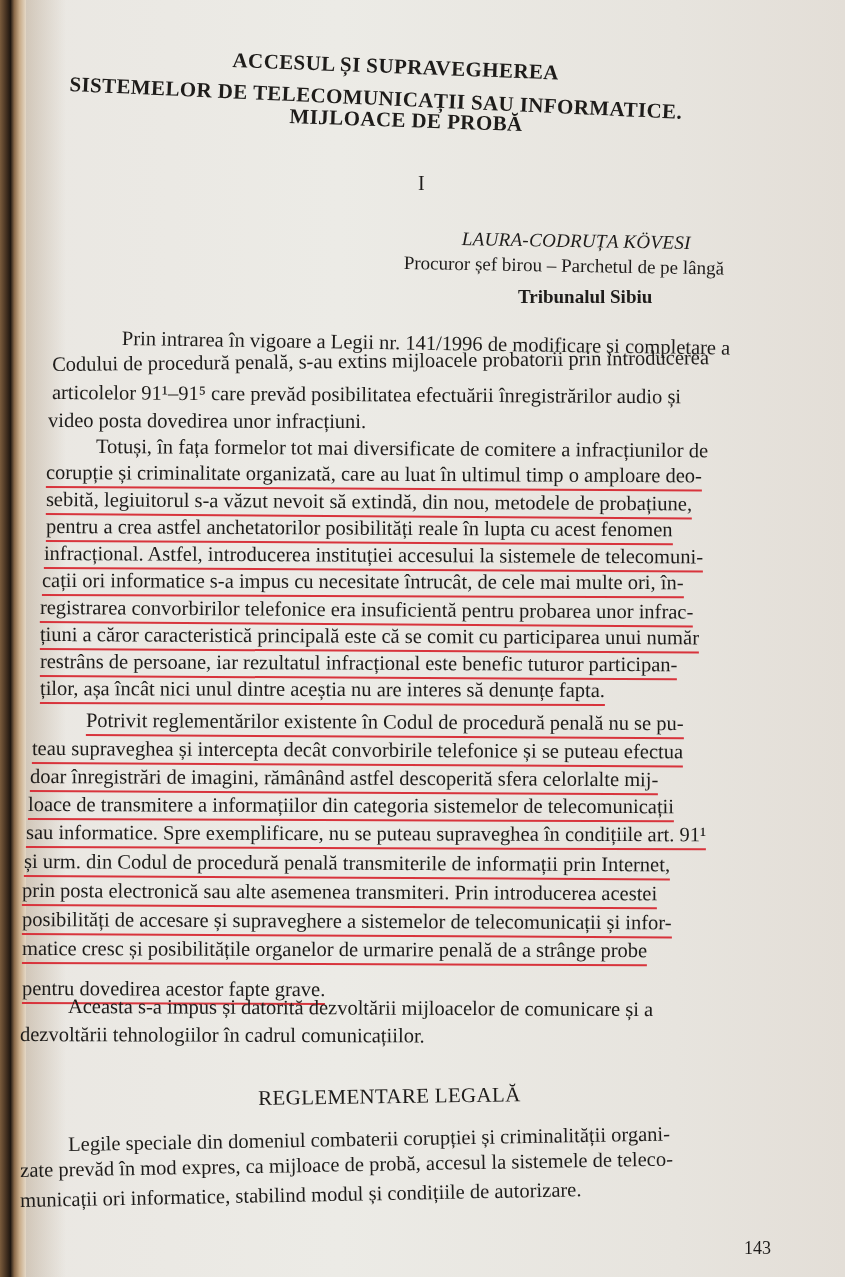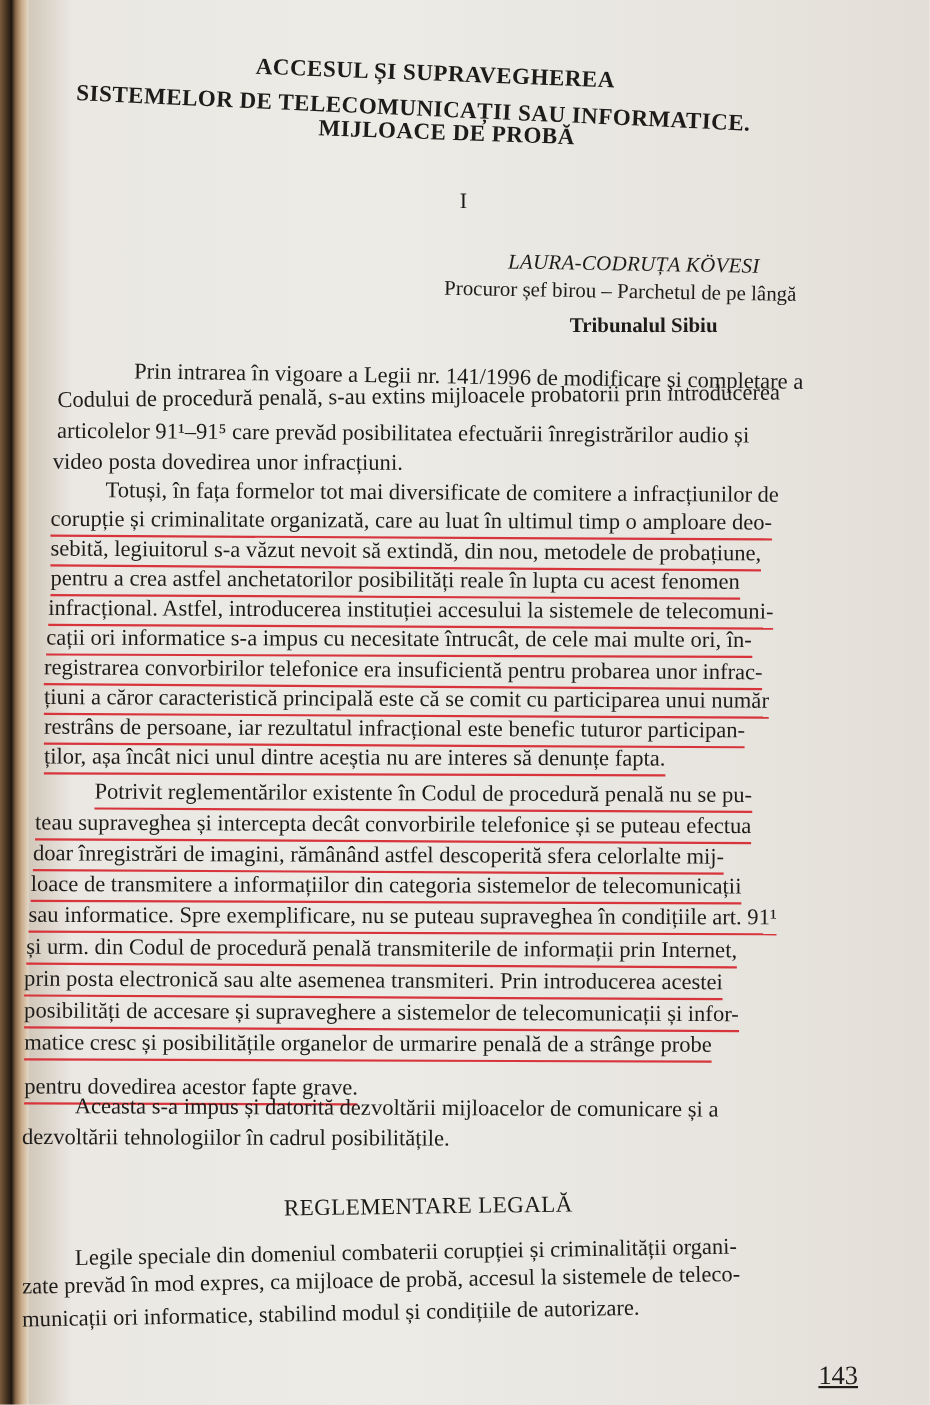"dezvoltării tehnologiilor în cadrul" div.line { text: posibilitățile -> comunicațiilor }
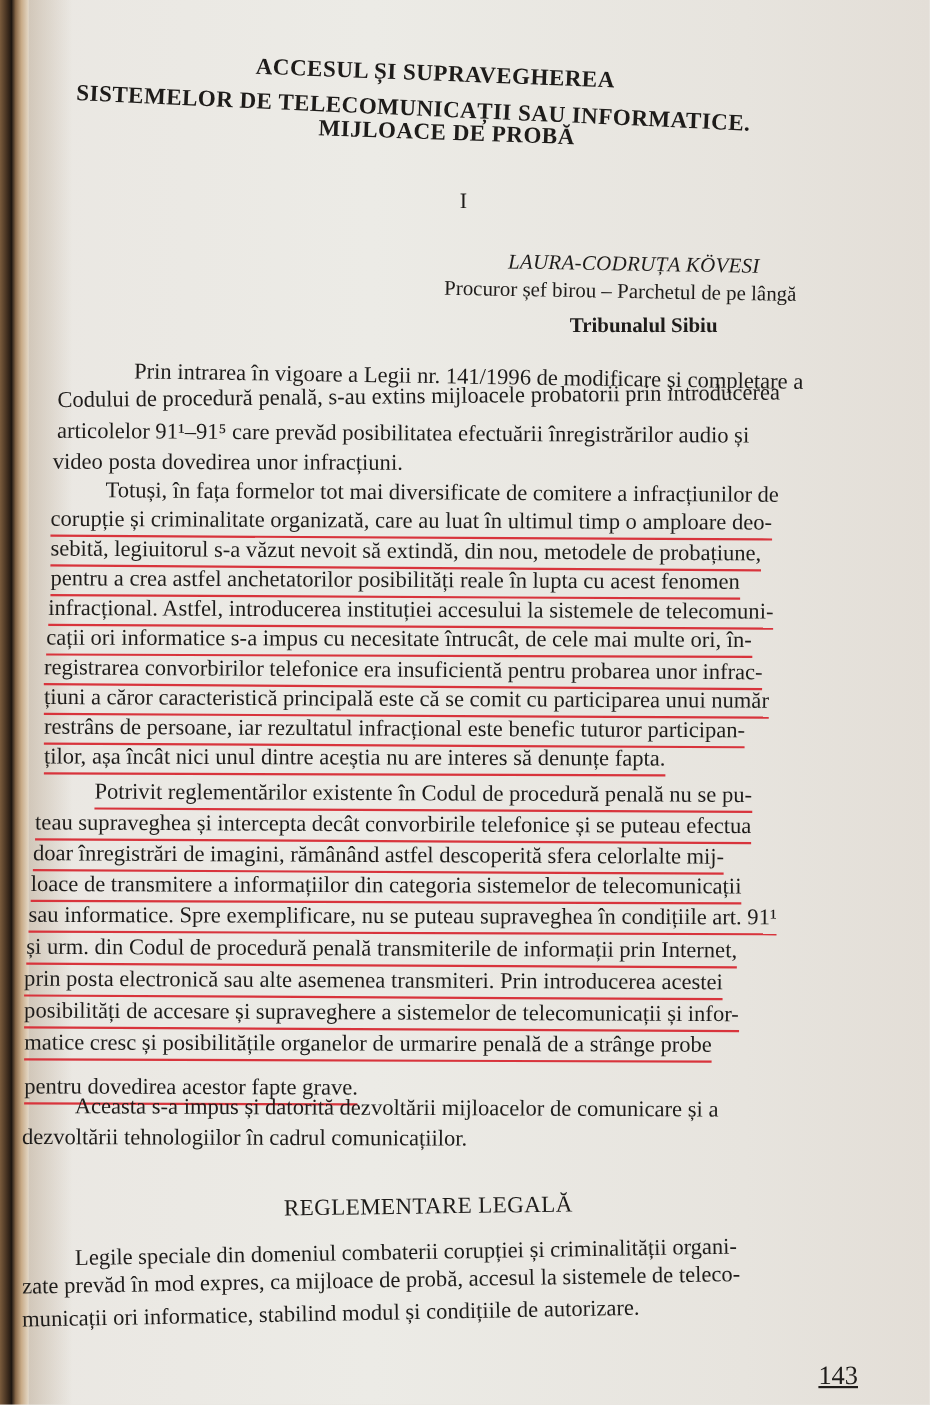"143" .page-number { font-size: 24px -> 18px; text-decoration: underline -> none }
